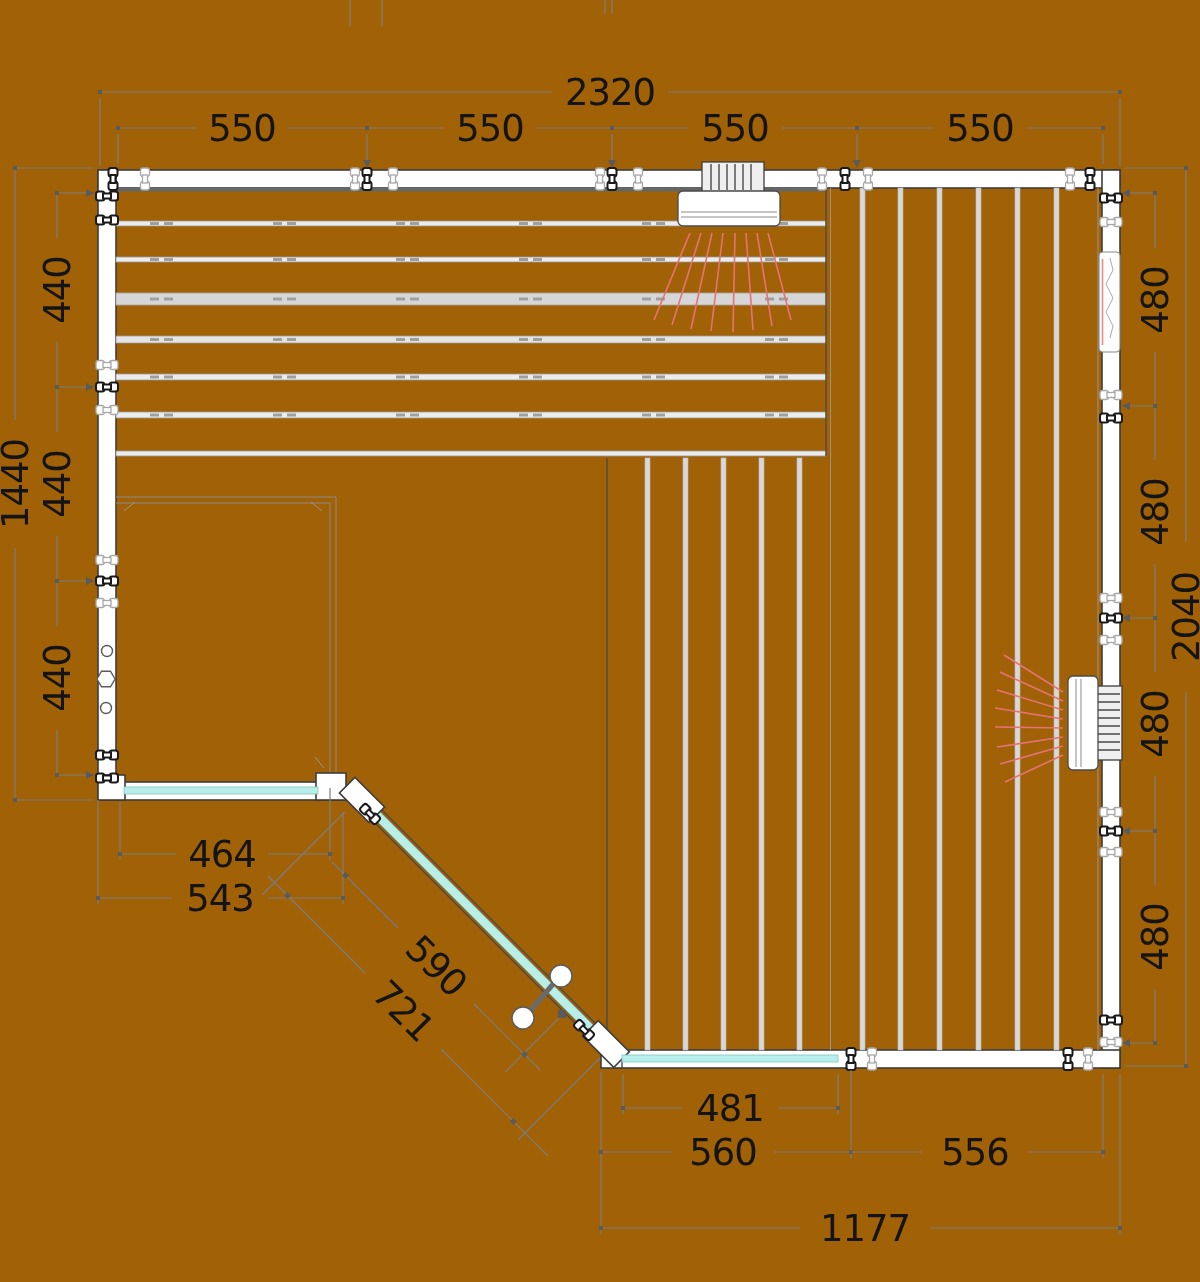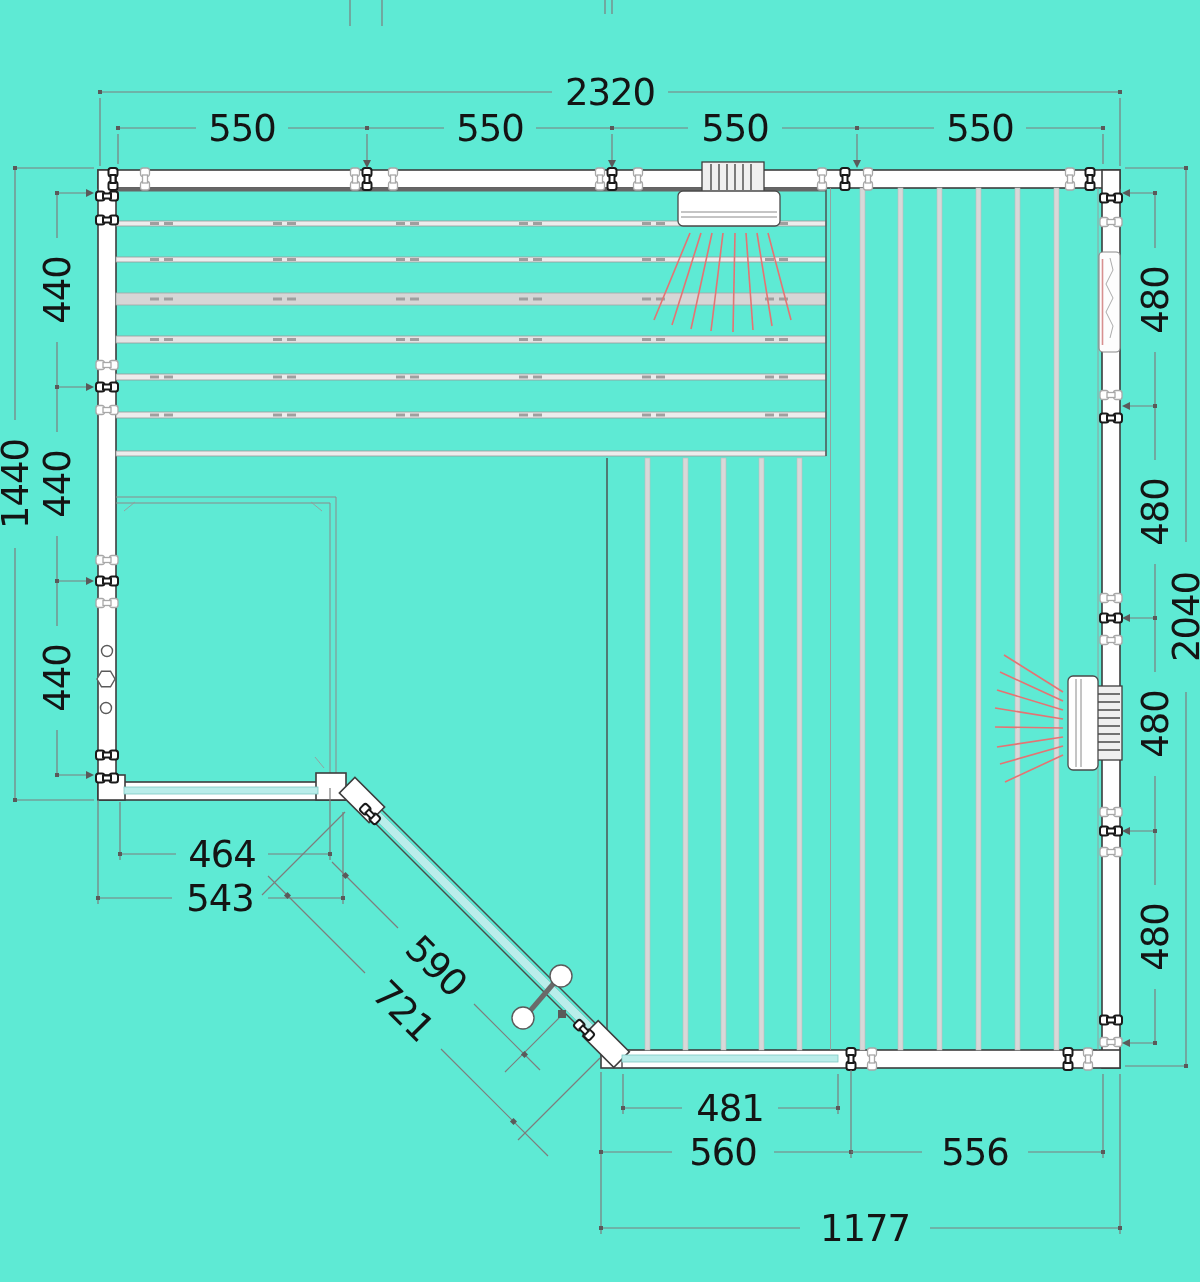"2320" .canvas { background: #5eead4 -> #a16207 }
